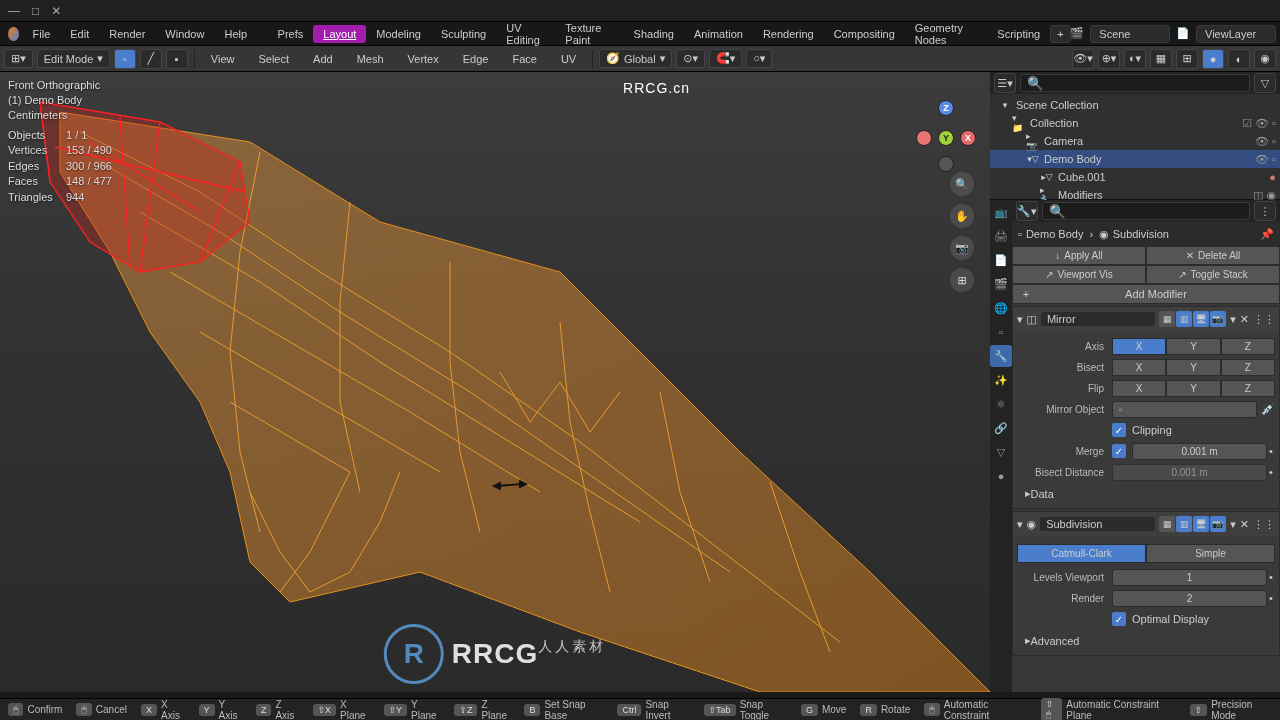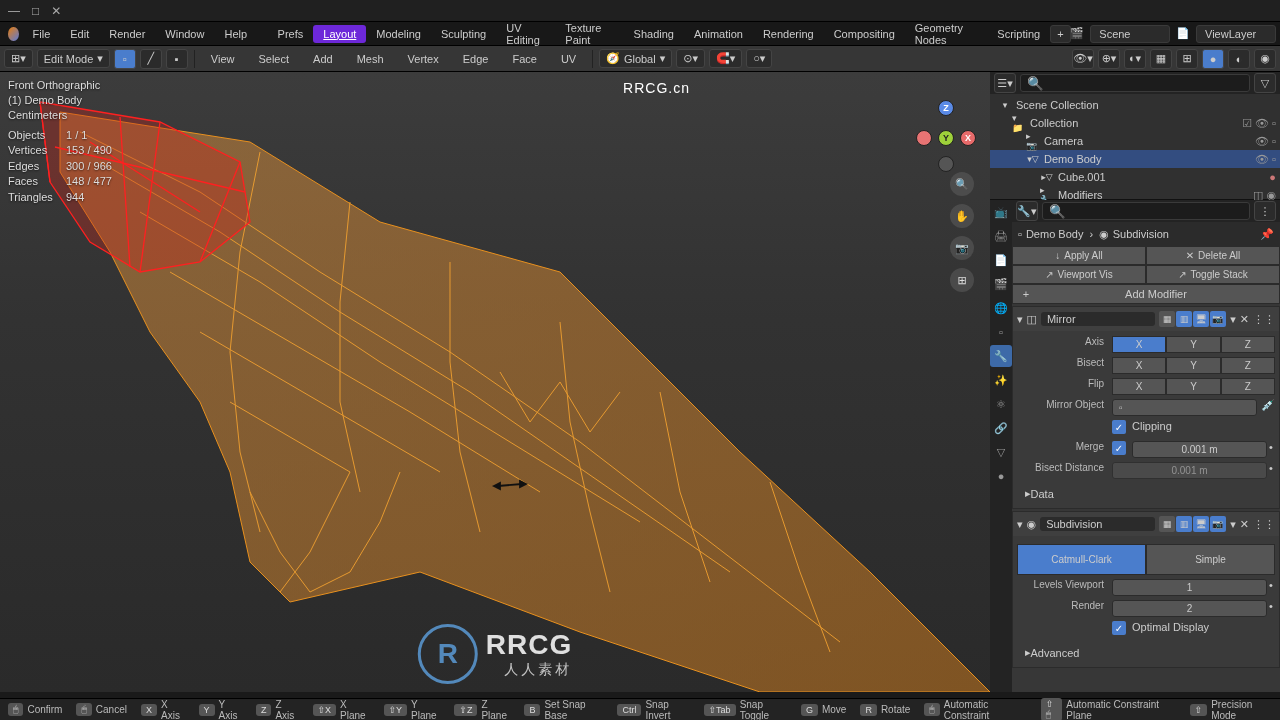"Layout" .menu-item.active { background: #6d28d9 -> #a21caf }
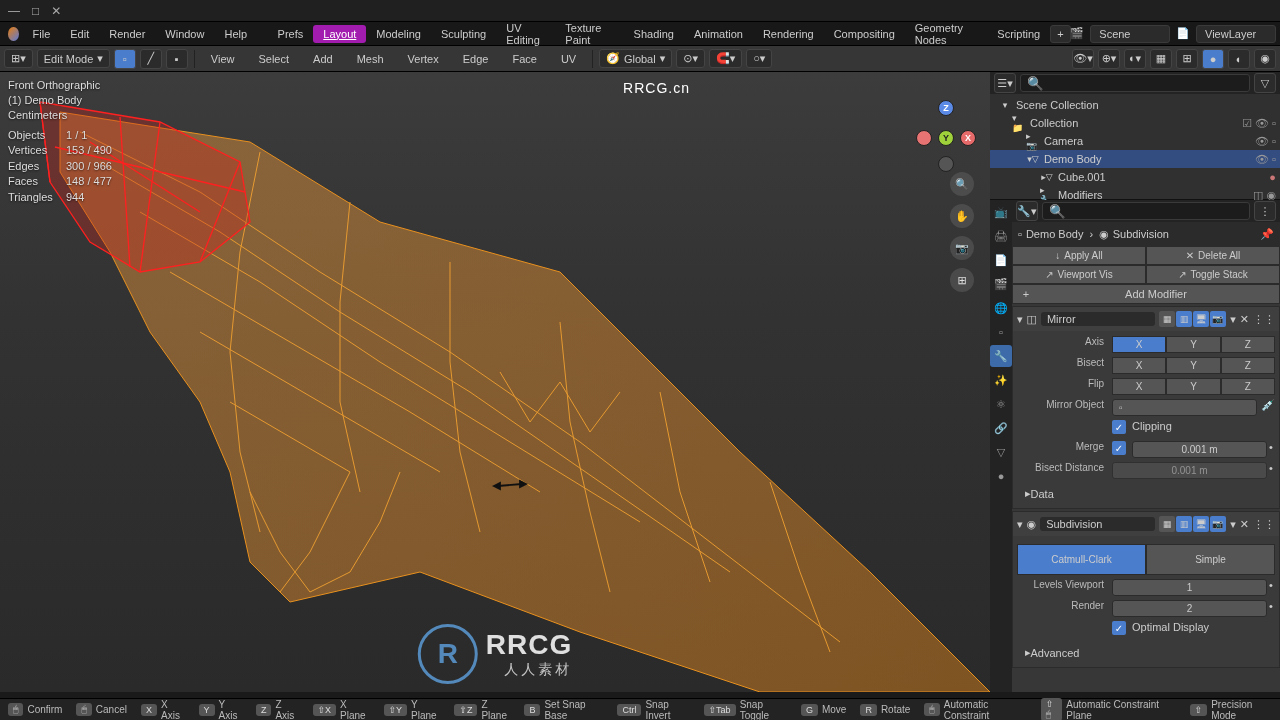"Axis" .mod-row { align-items: flex-start -> center }
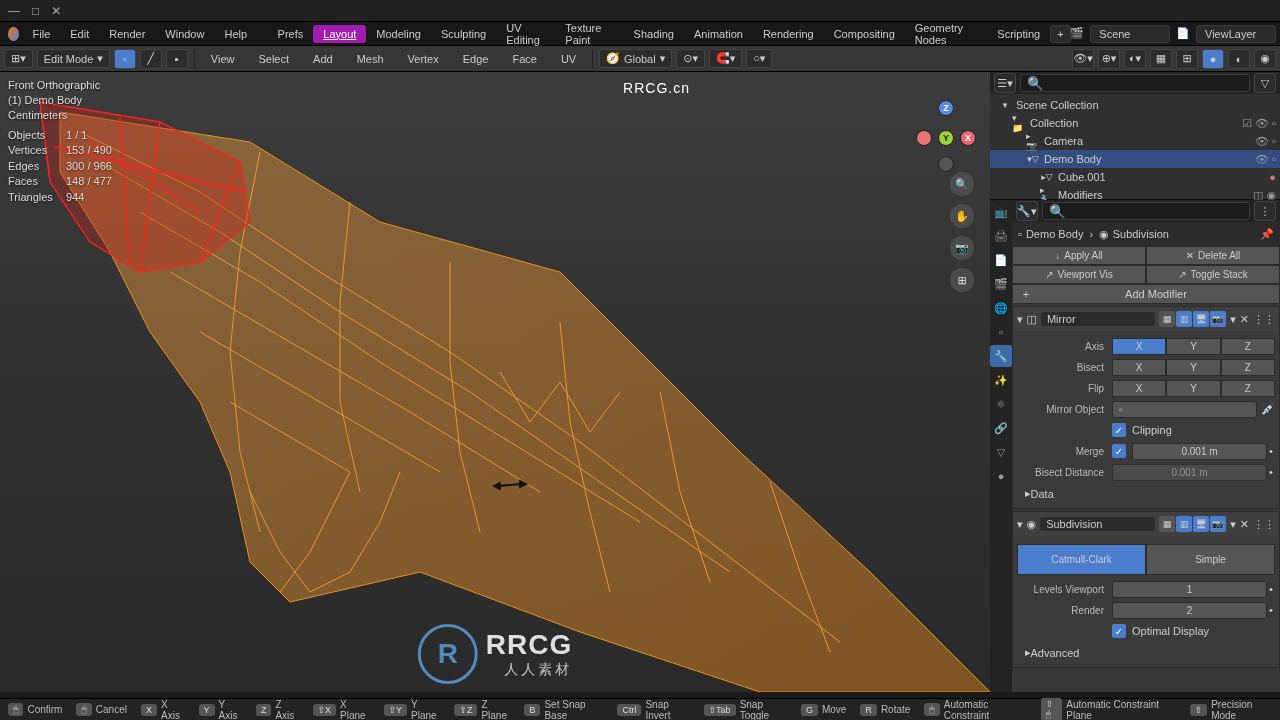"Catmull-Clark" .mode-tab { padding: 9px -> 3px }
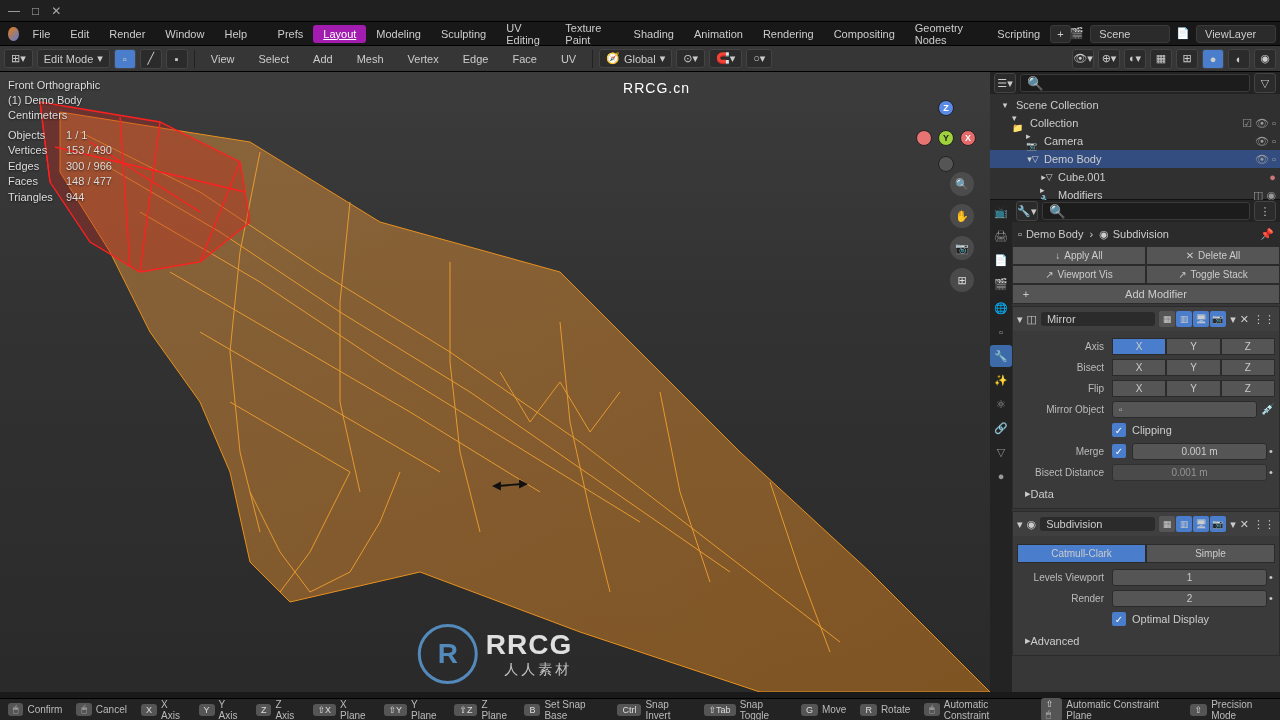"RRCG" .wm-text-block { flex-direction: column -> row; text-align: right -> none }
